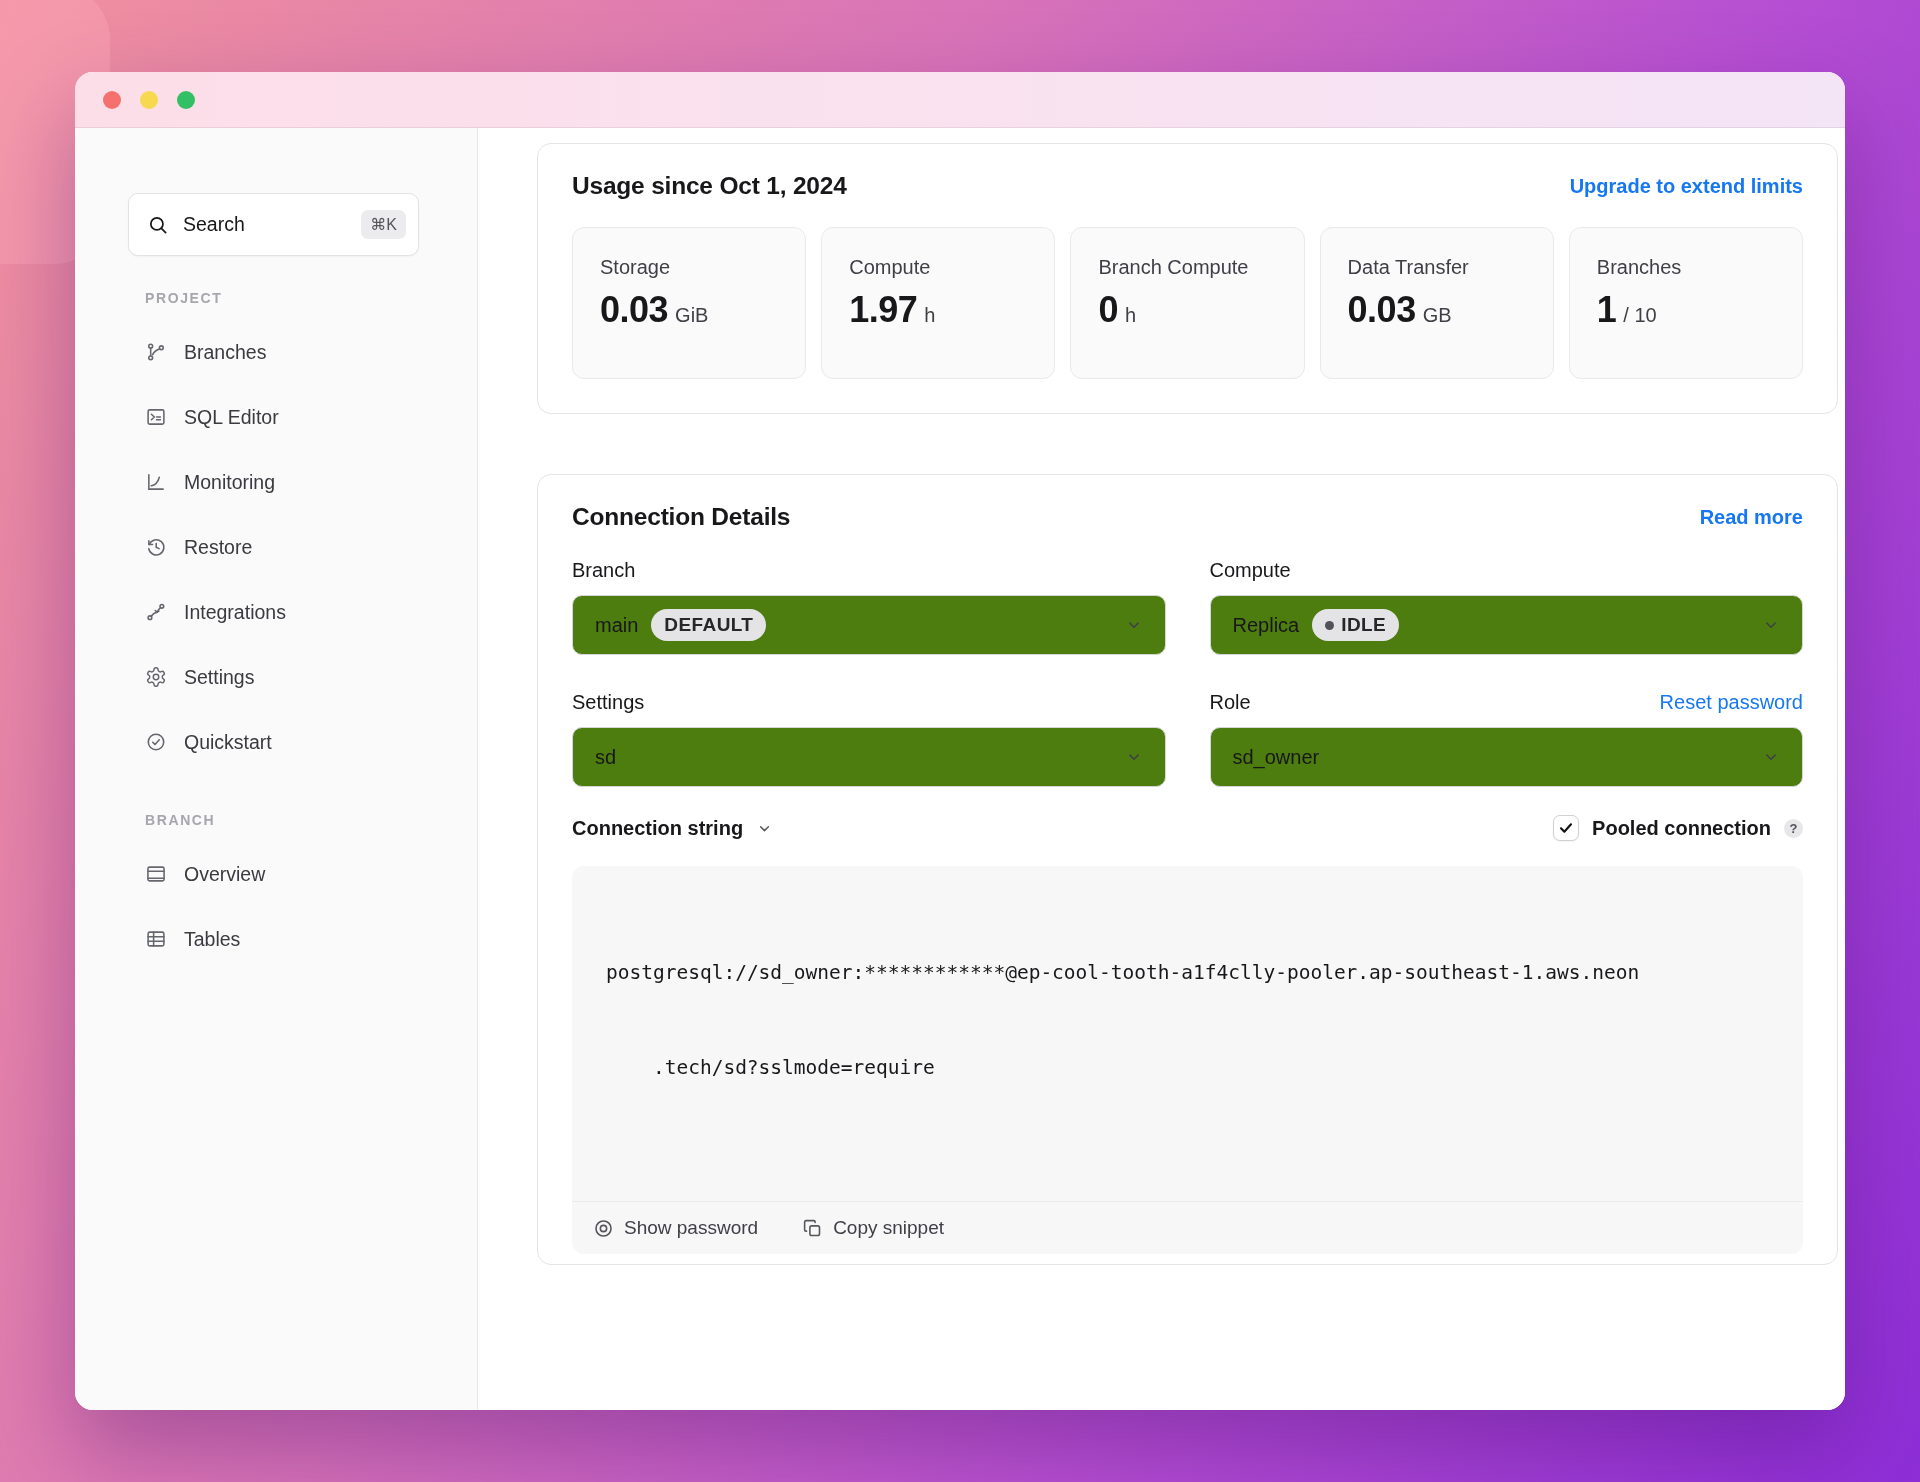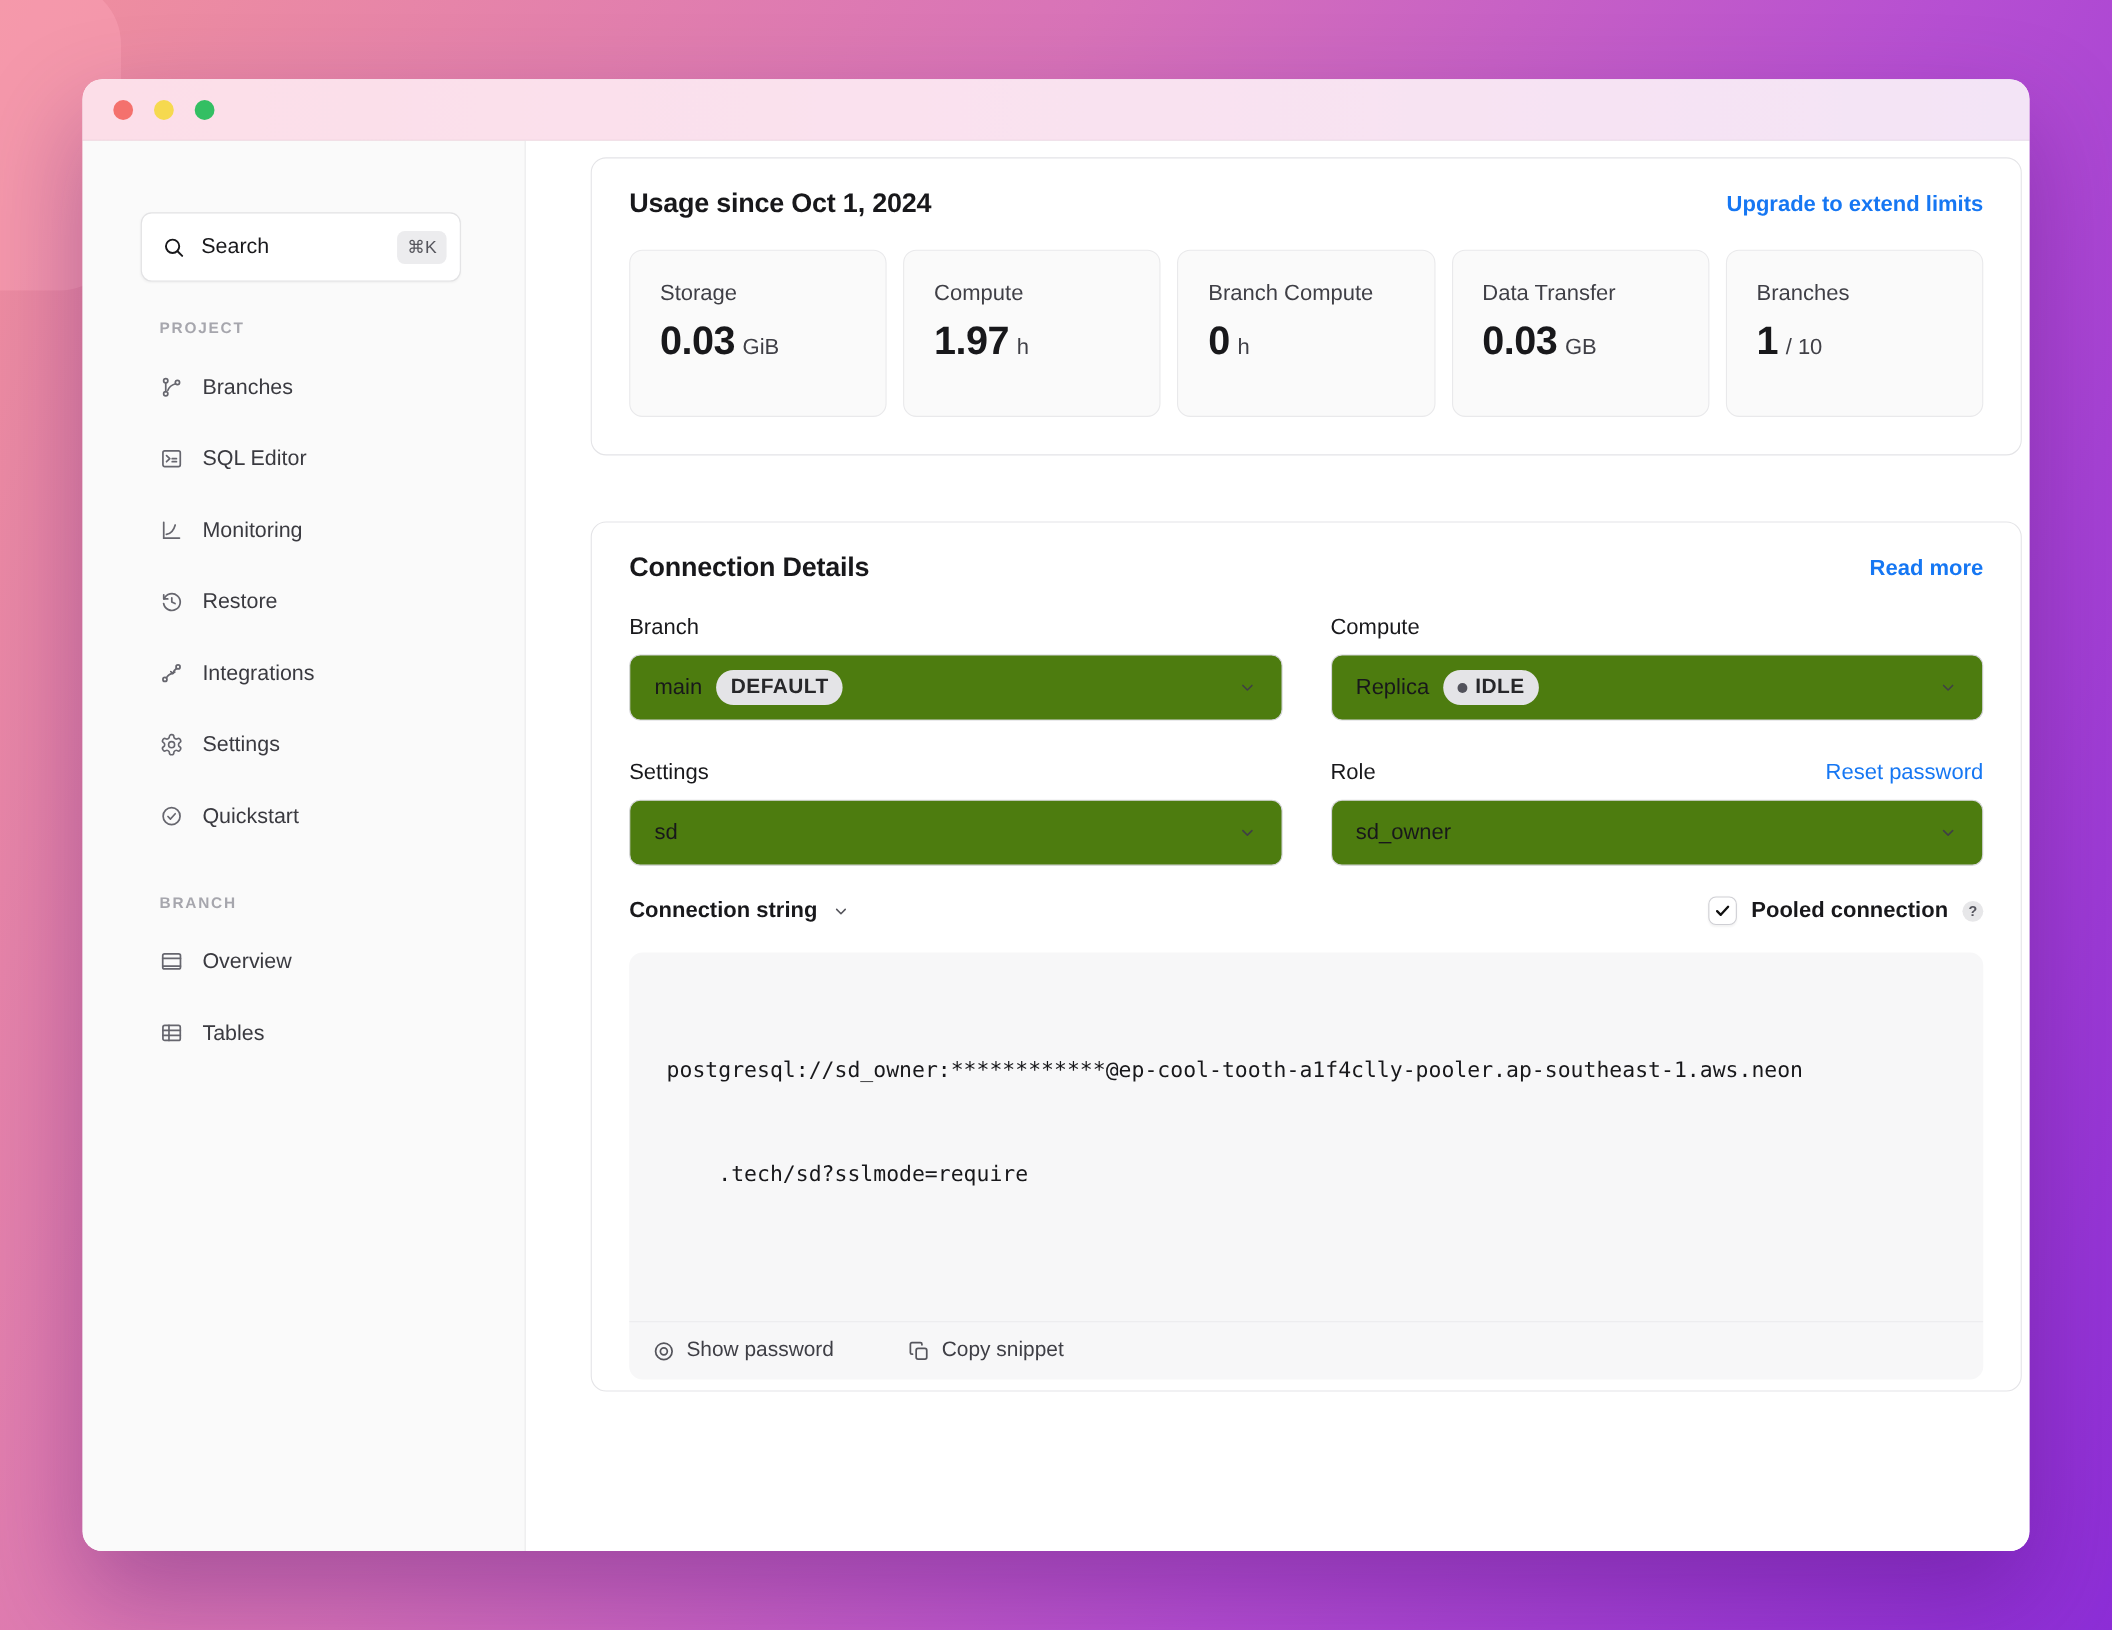"Show password" .code-footer { gap: 67px -> 44px }
